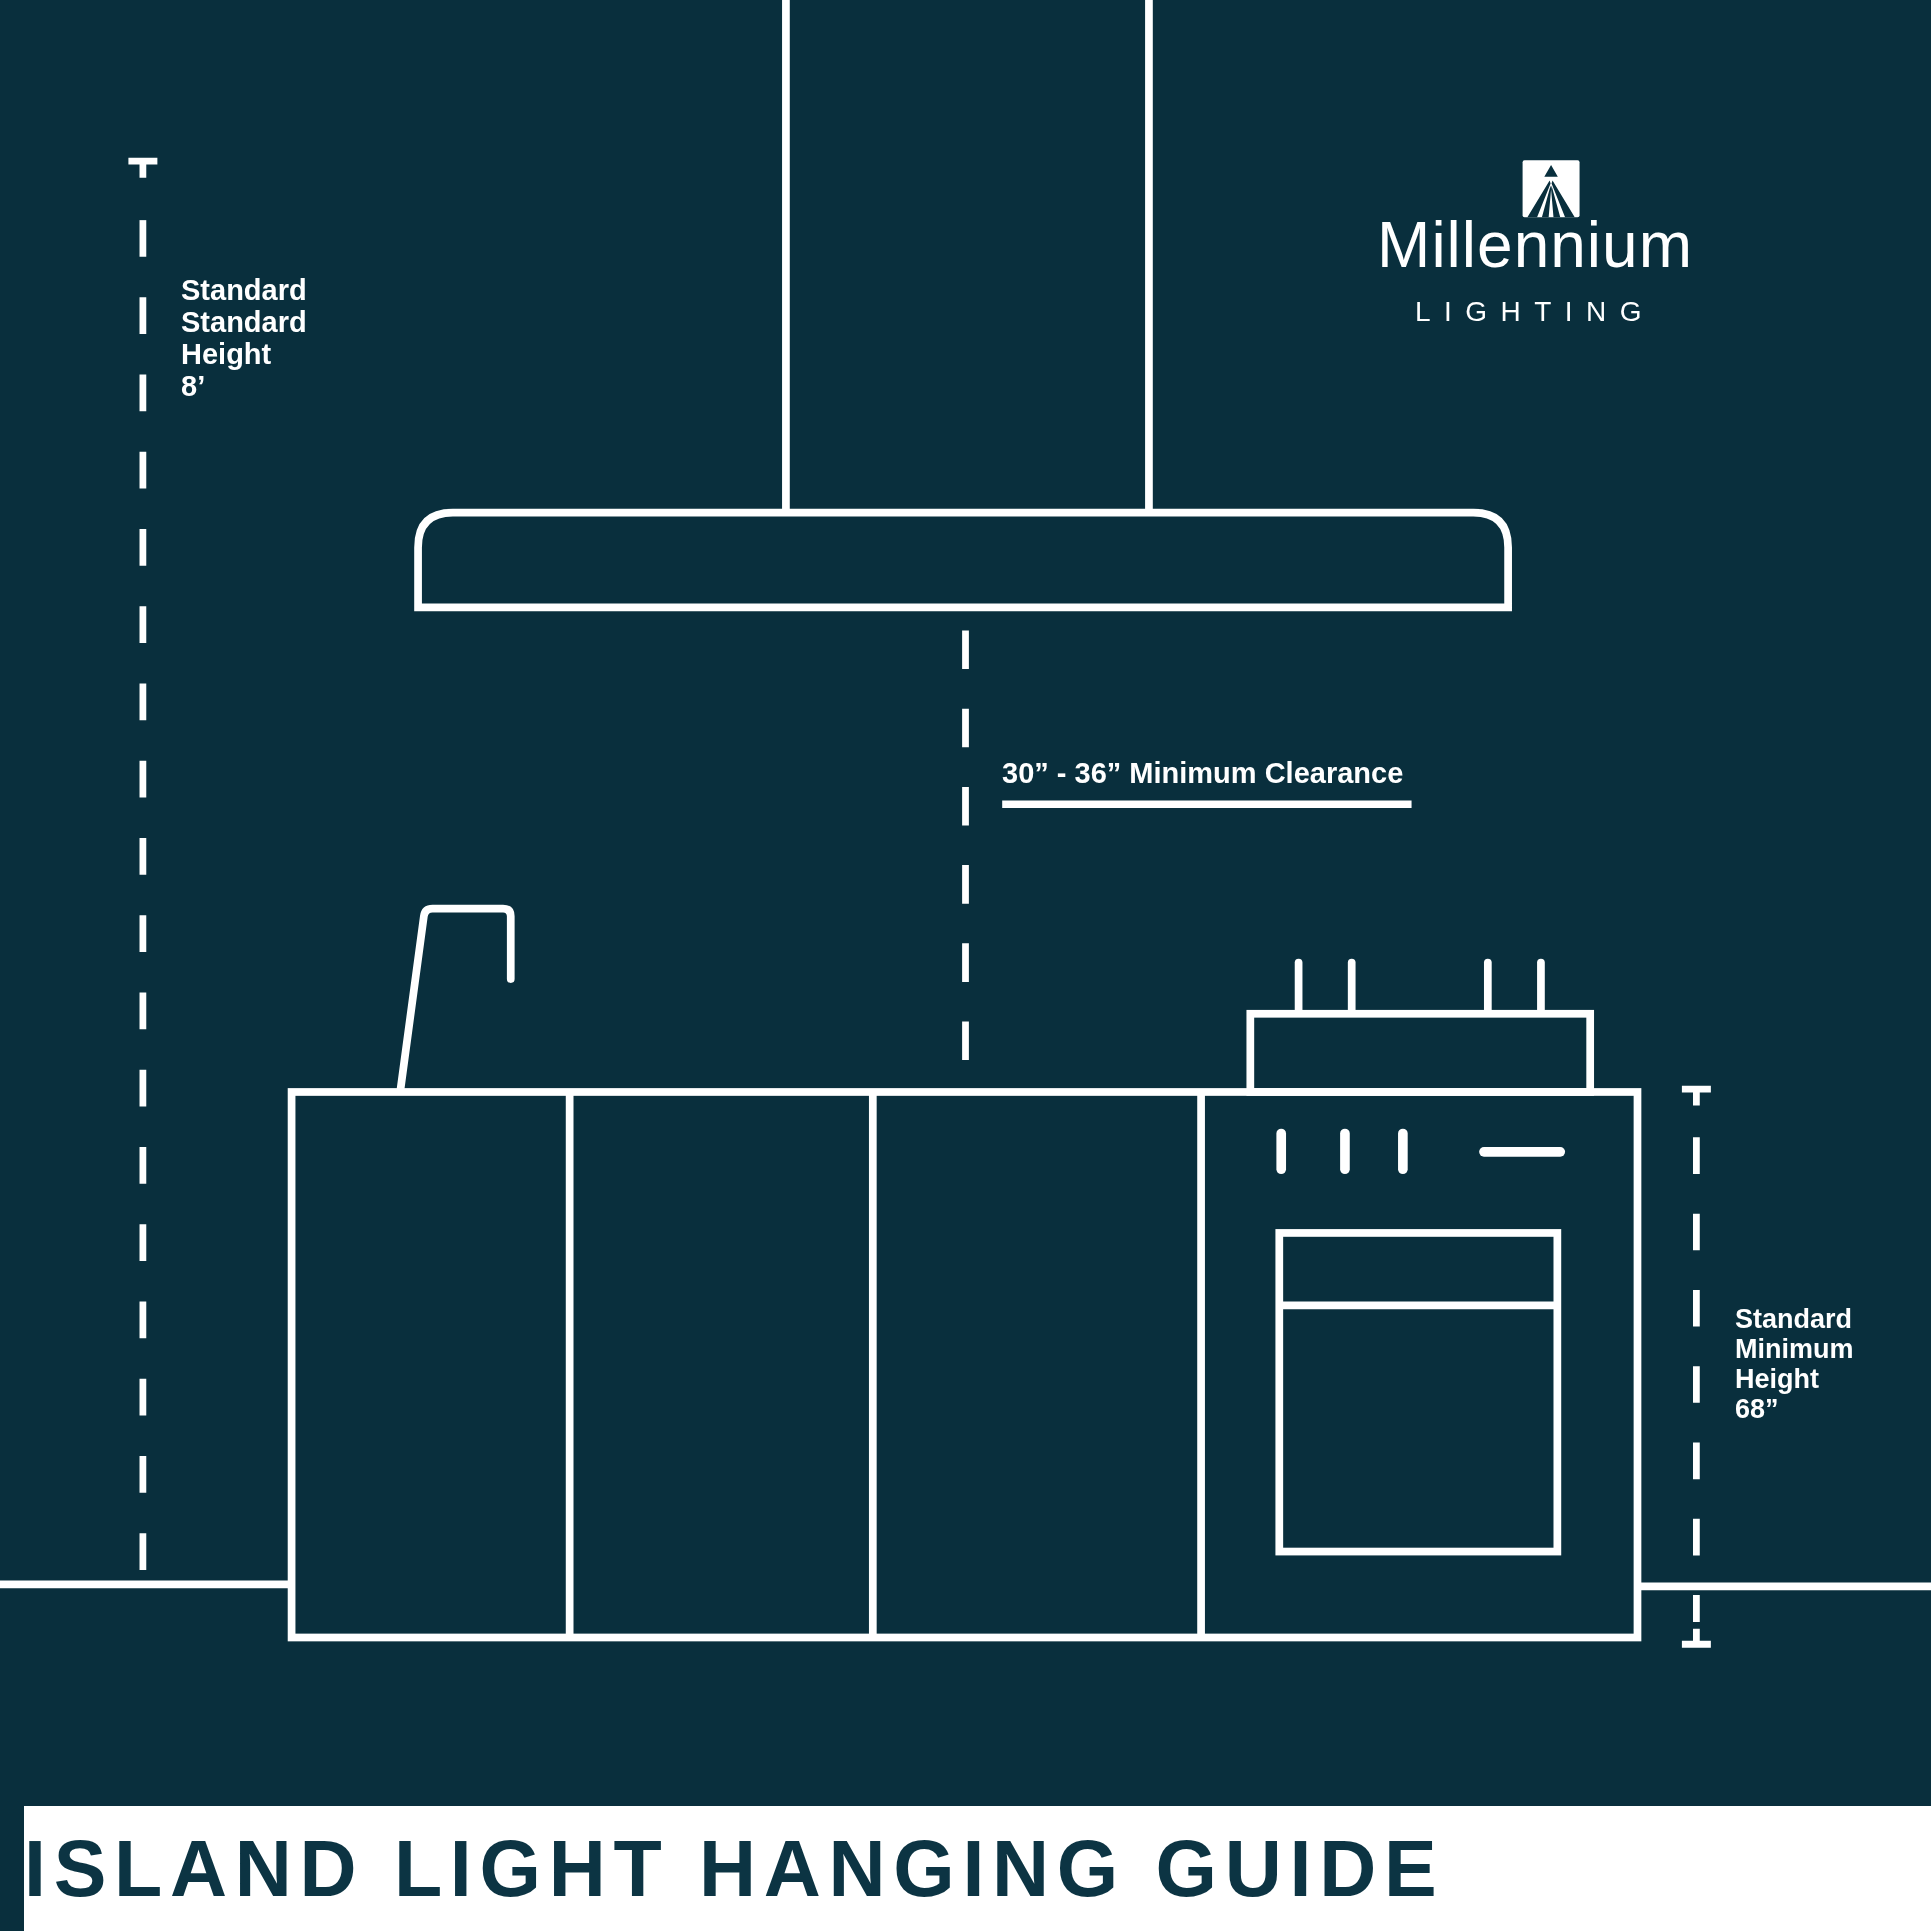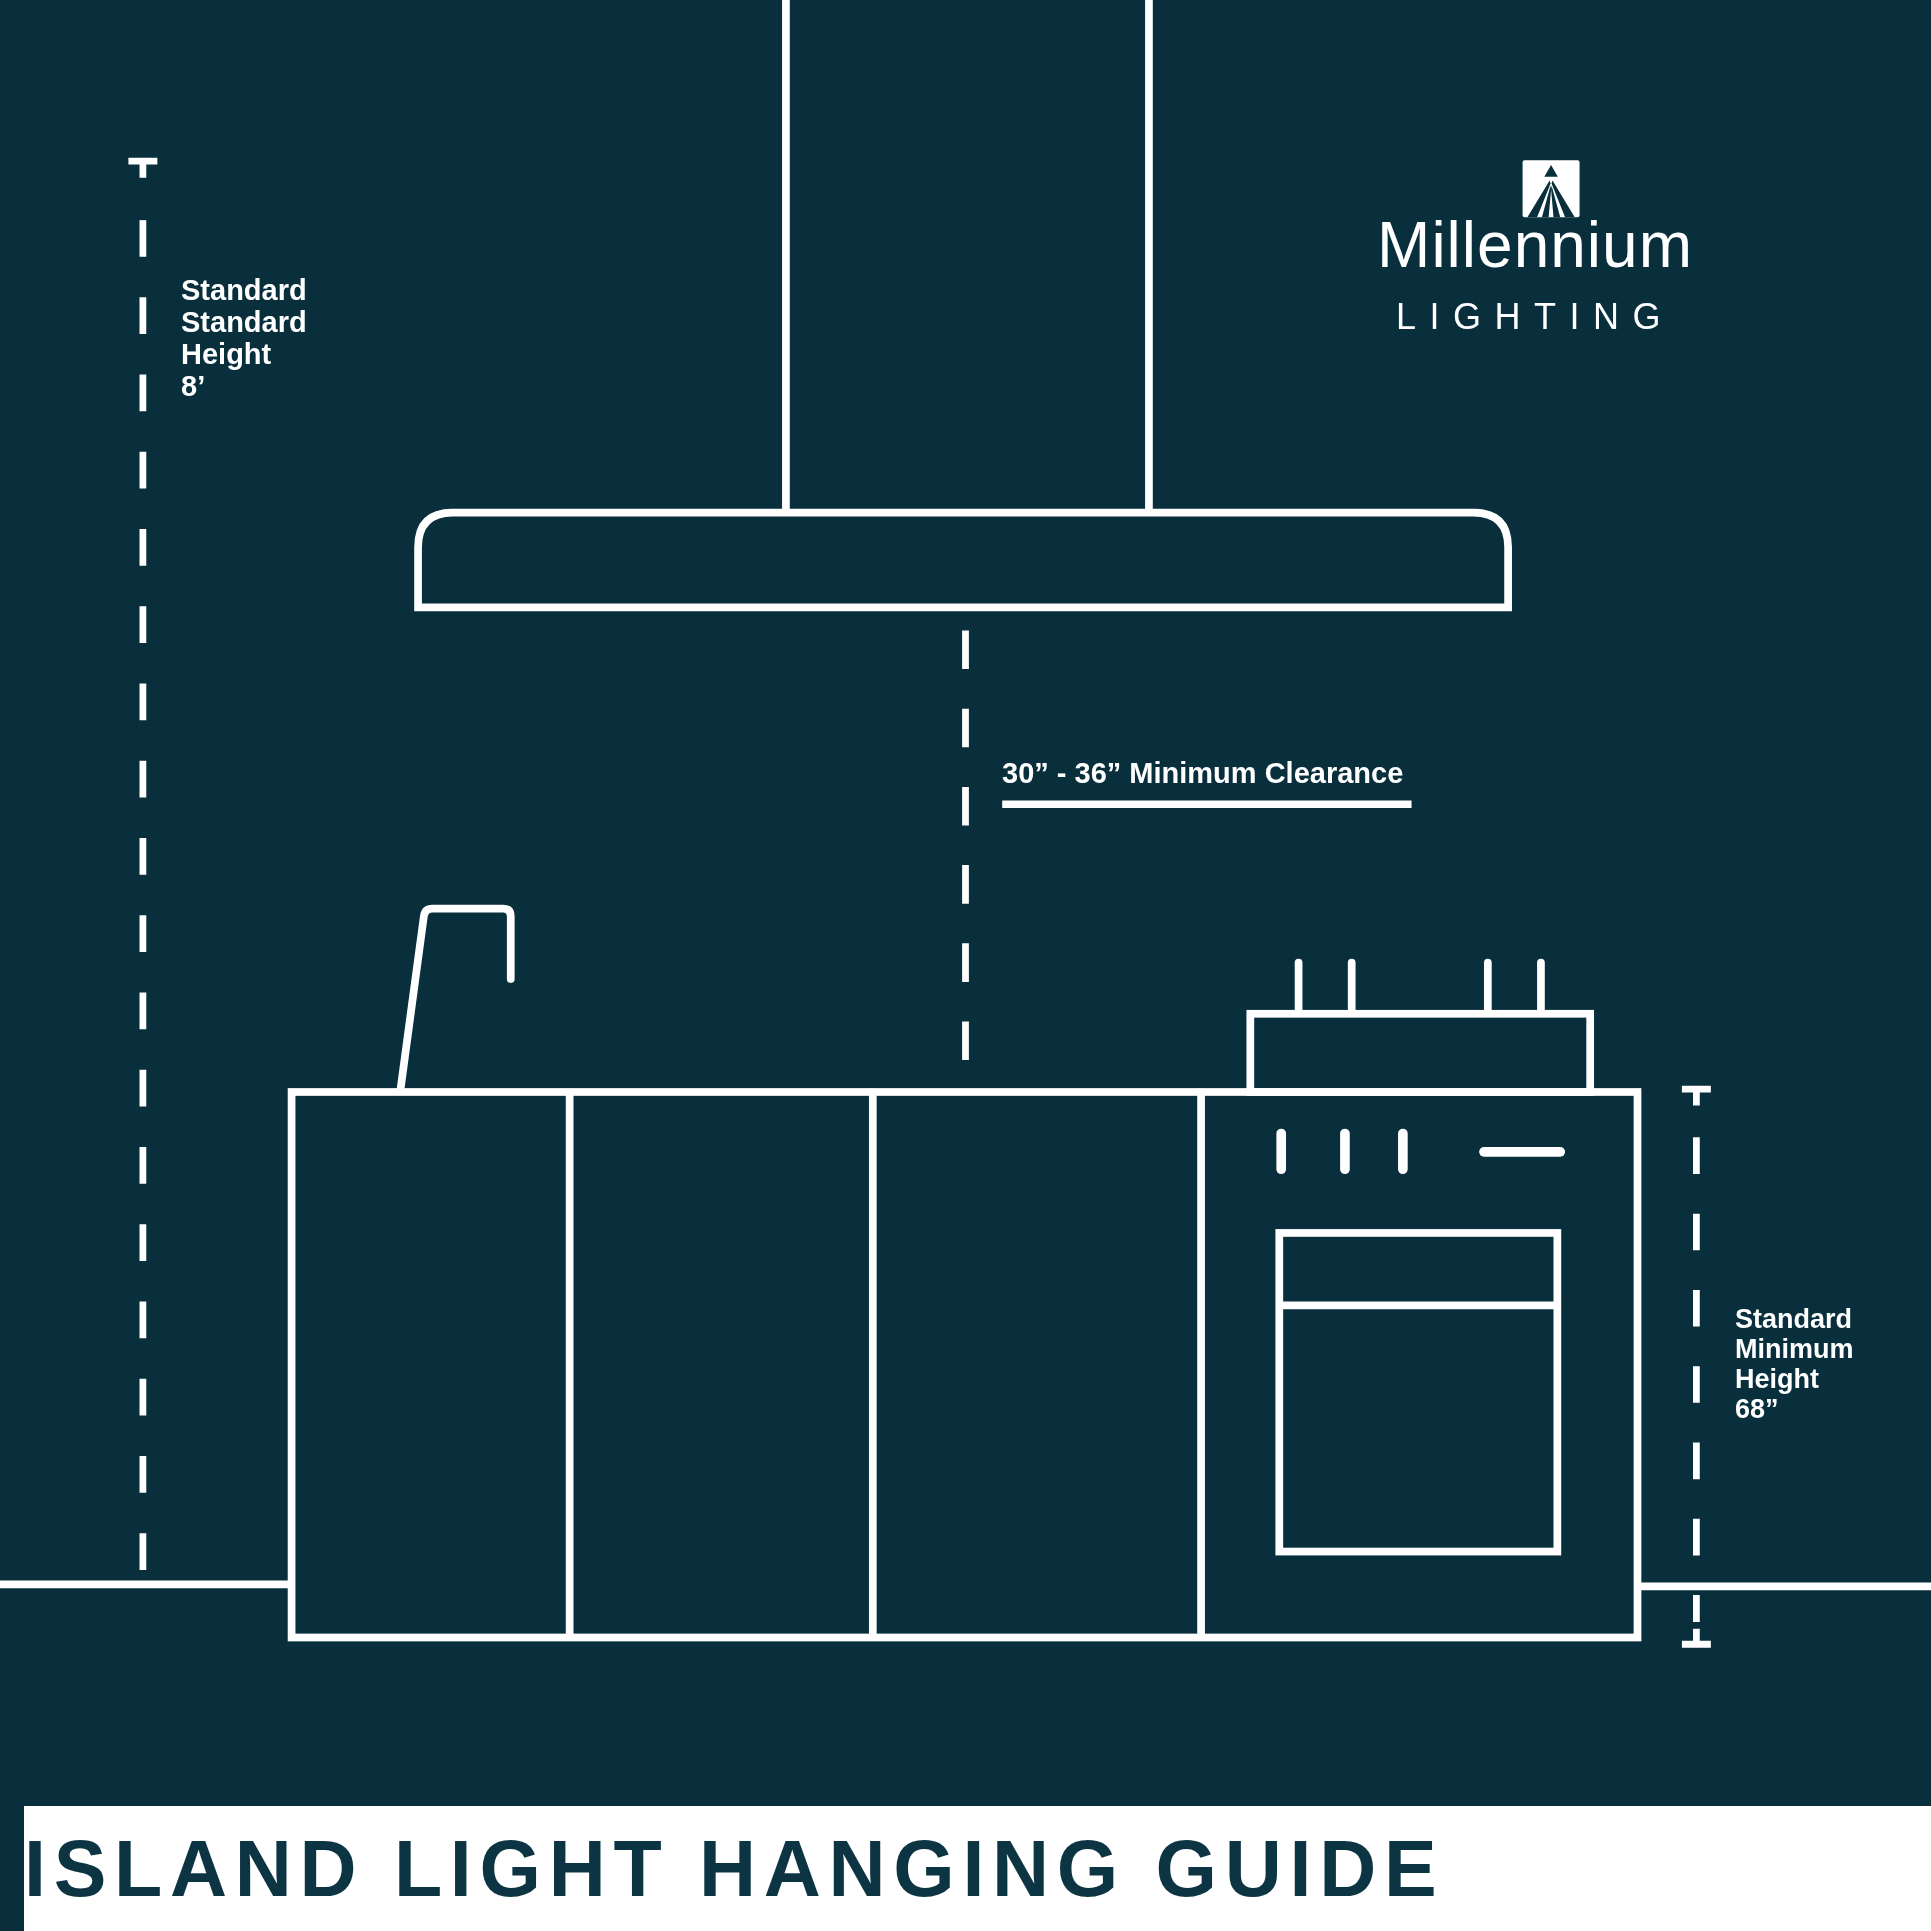"LIGHTING" .brand-tagline { font-size: 36px -> 28px }
